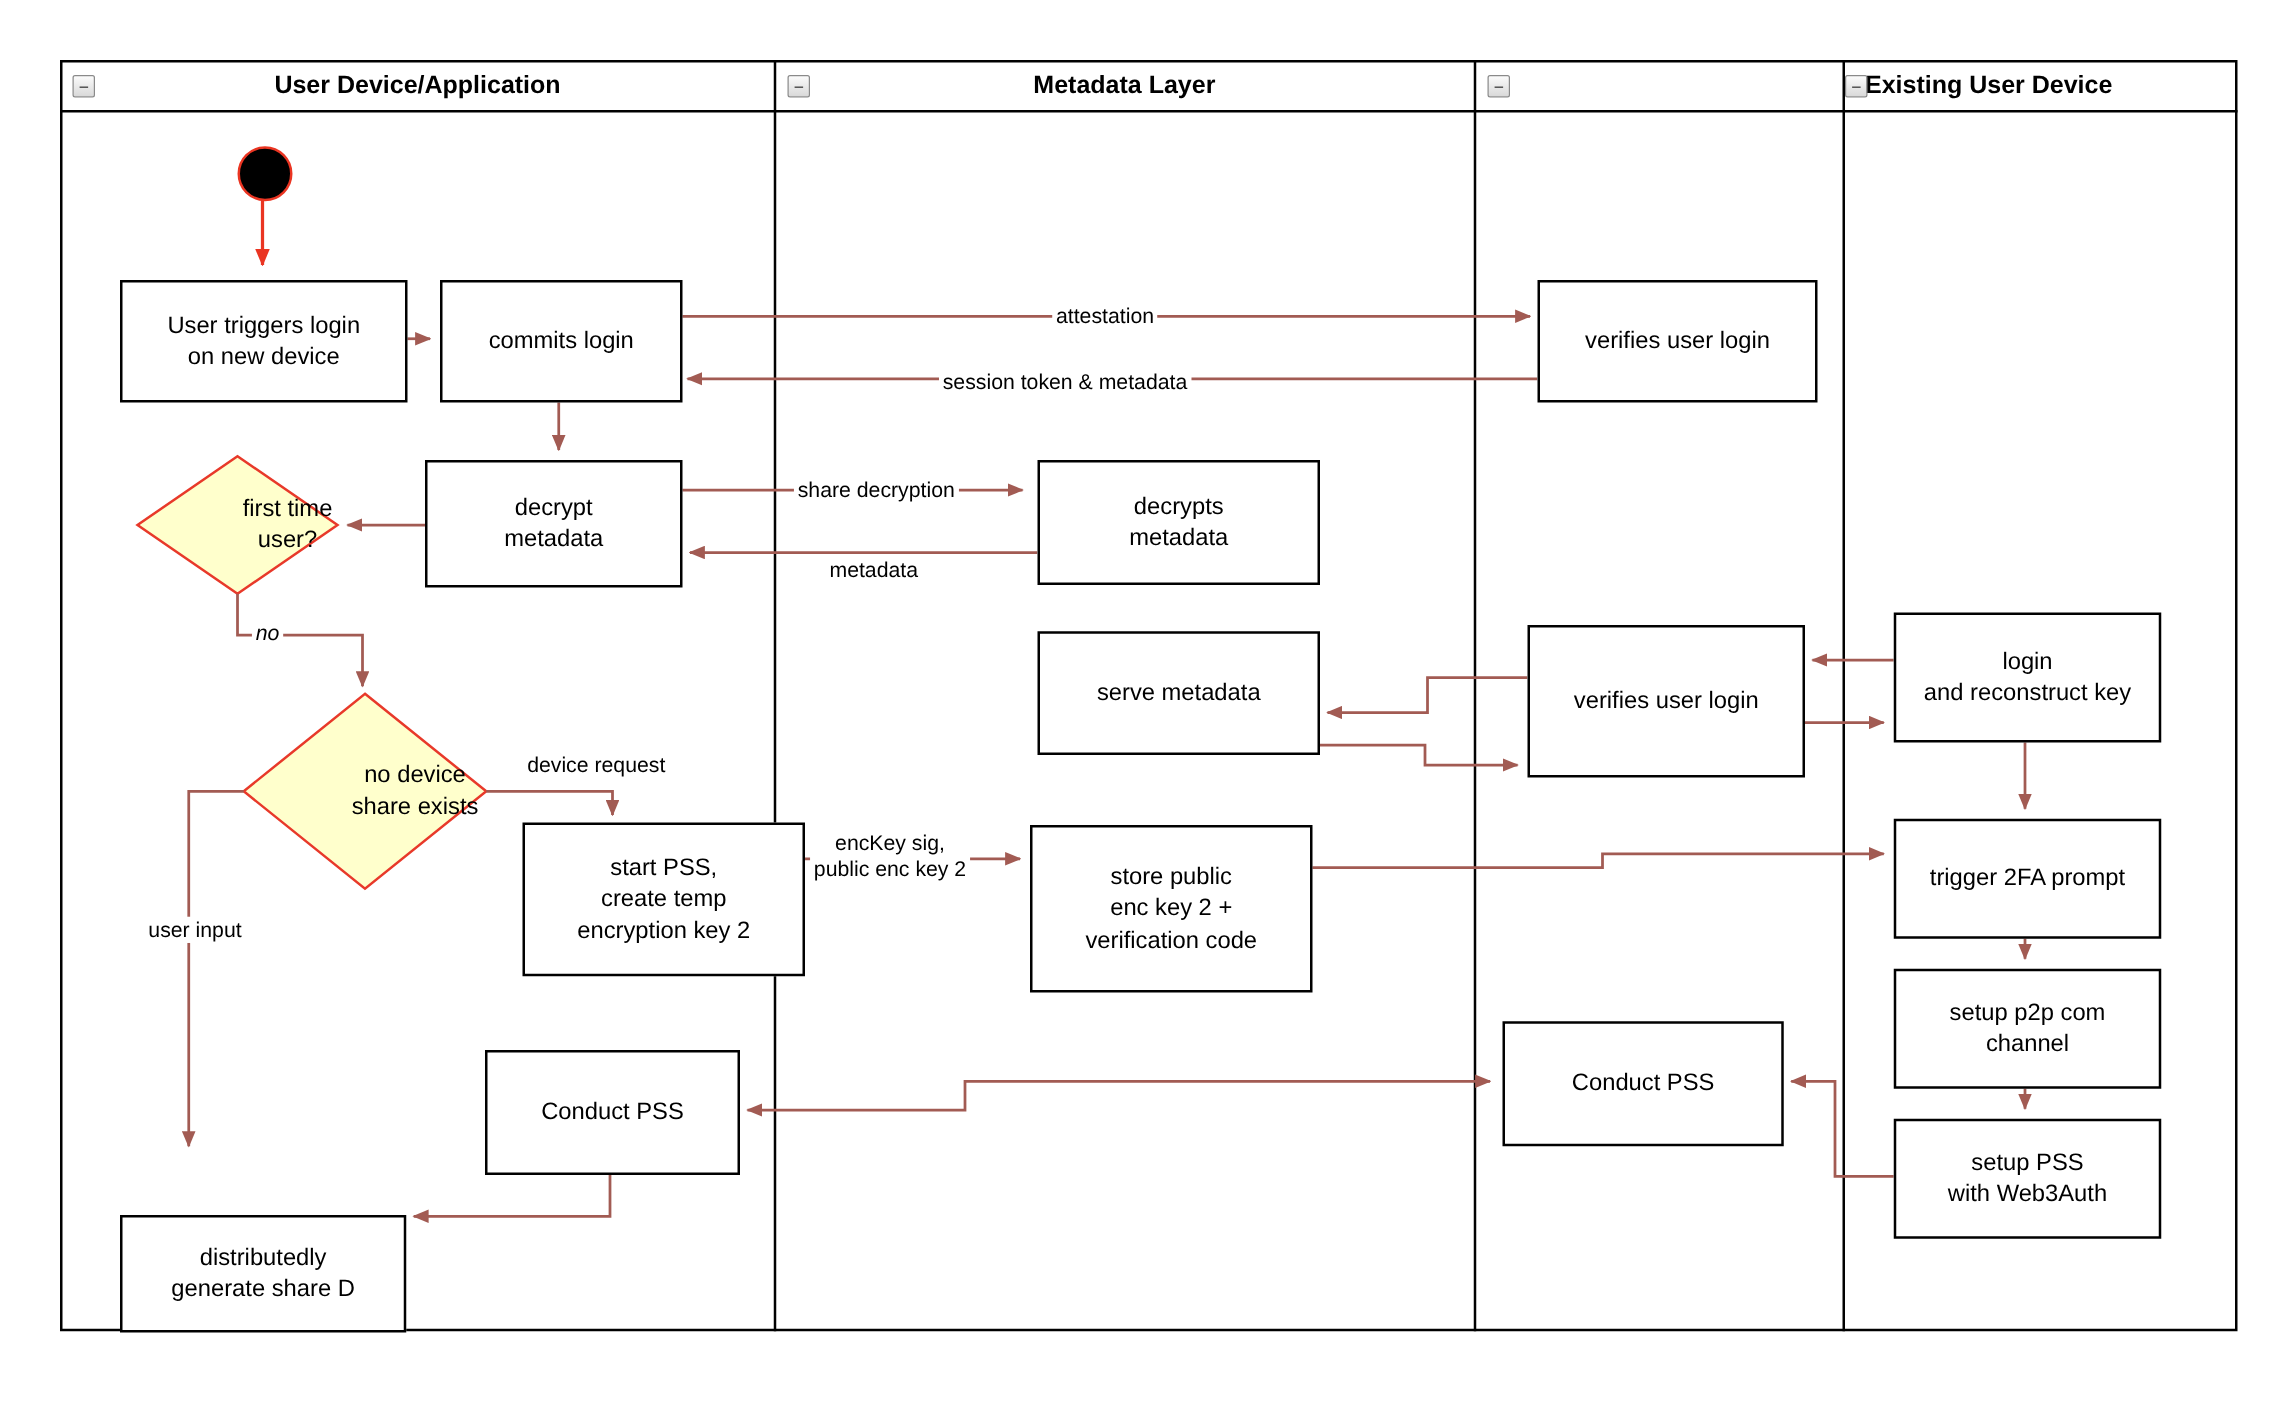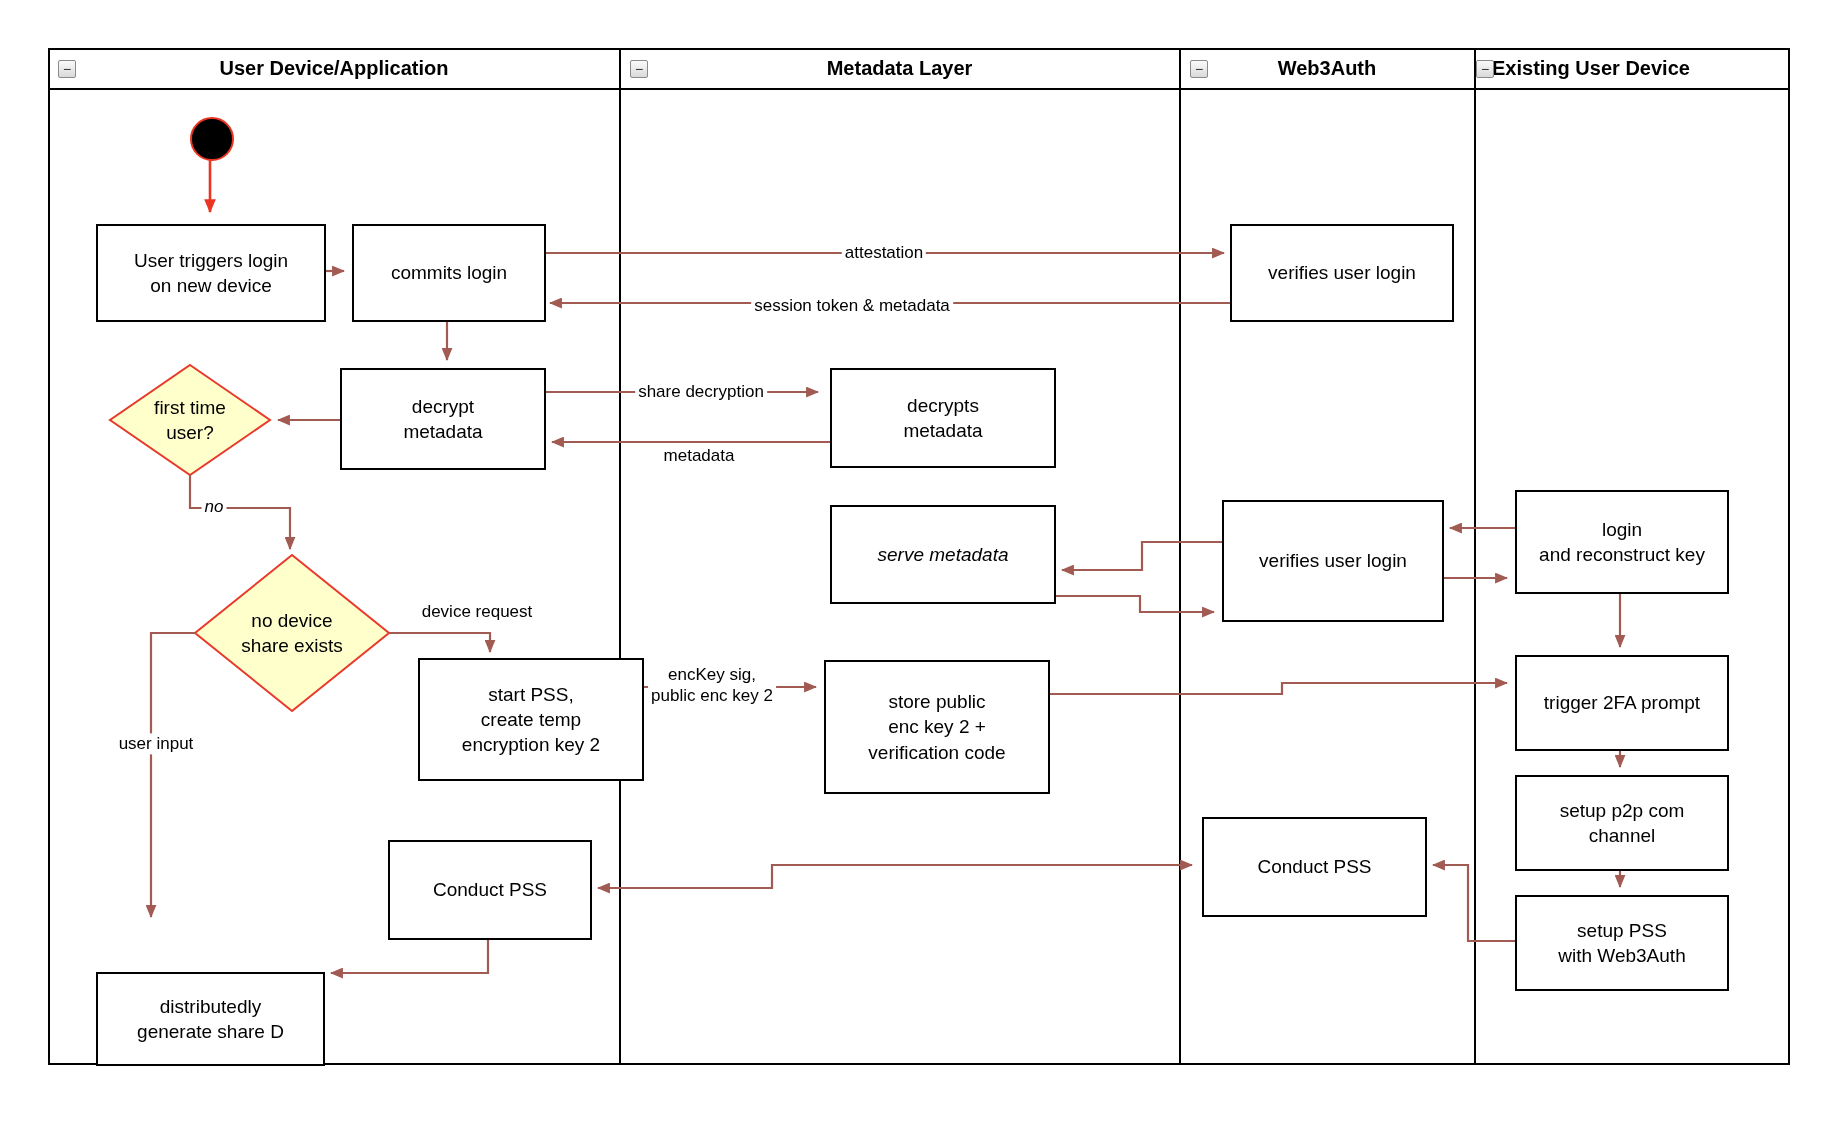"Web3Auth" div.abs { html: <div>Web3Auth</div> -> none }
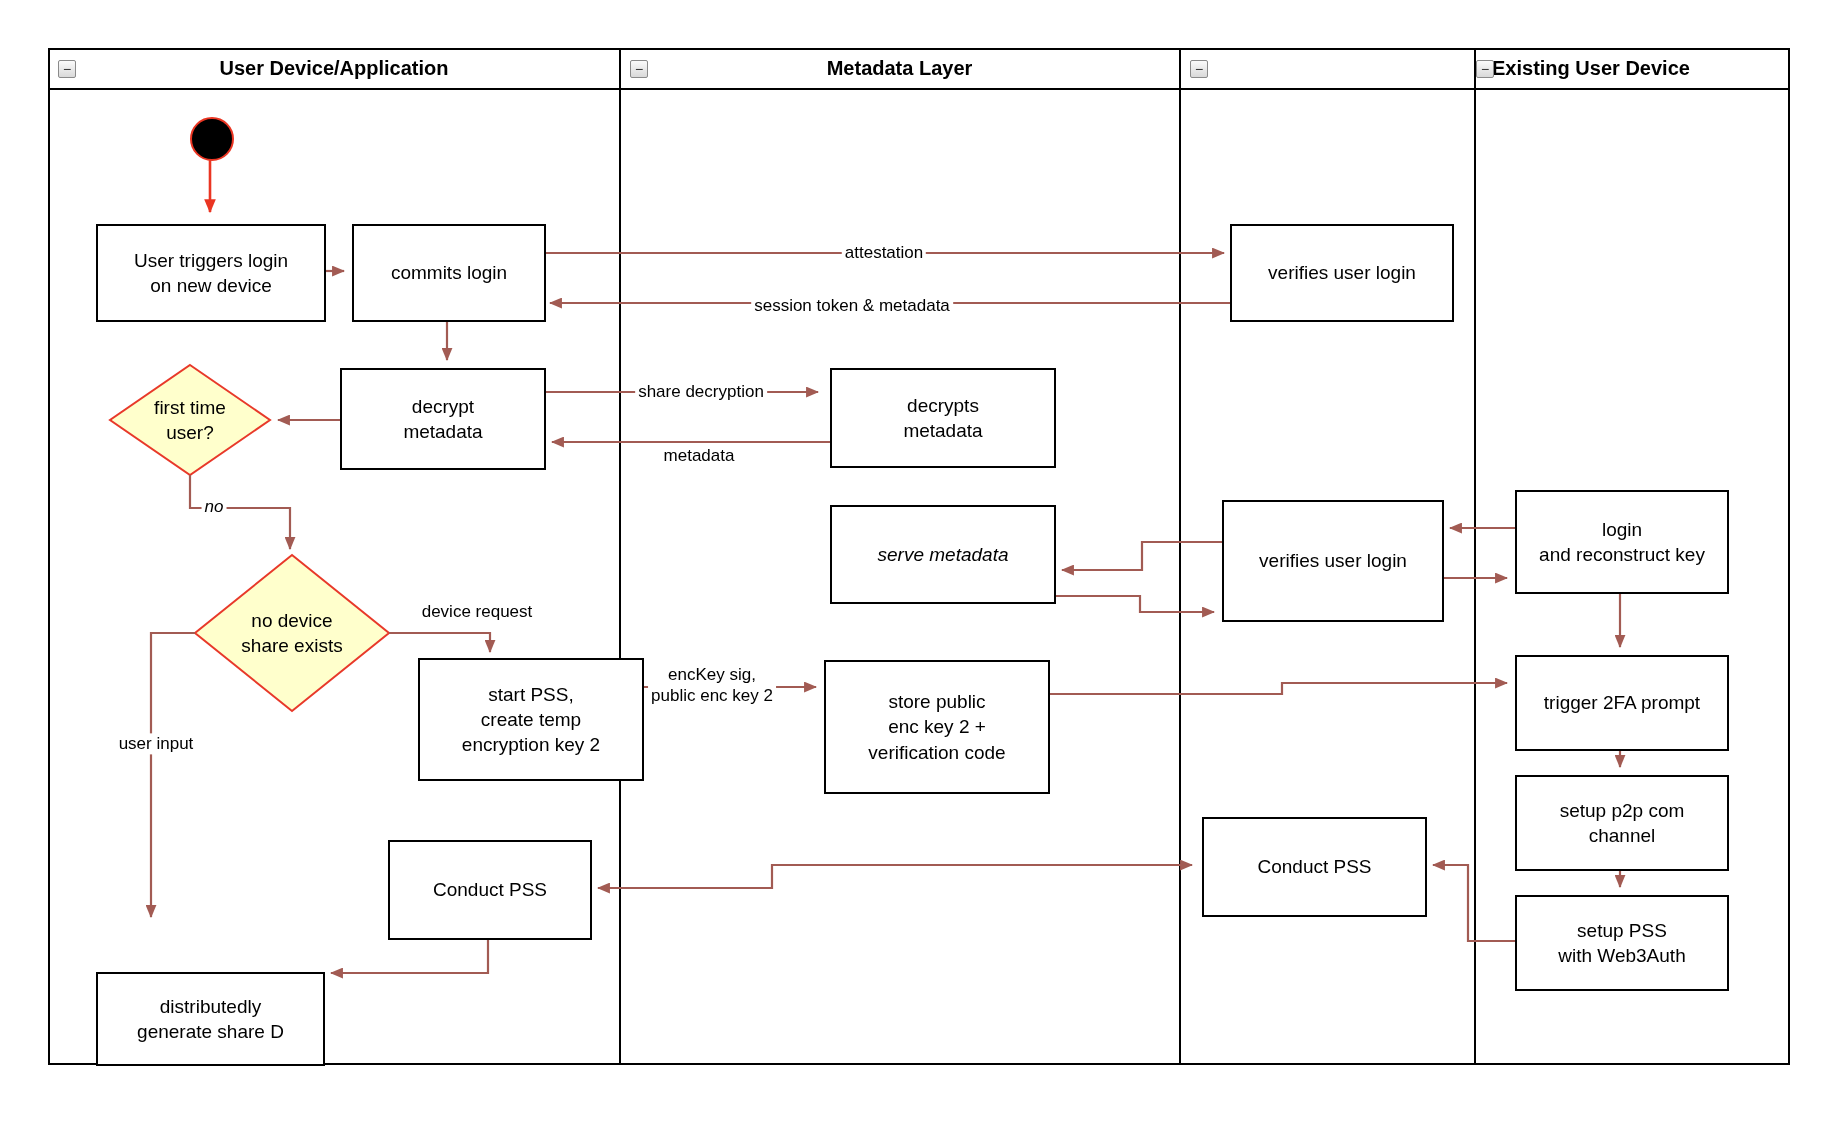"first time" .dtext { margin-left: none -> 40px }
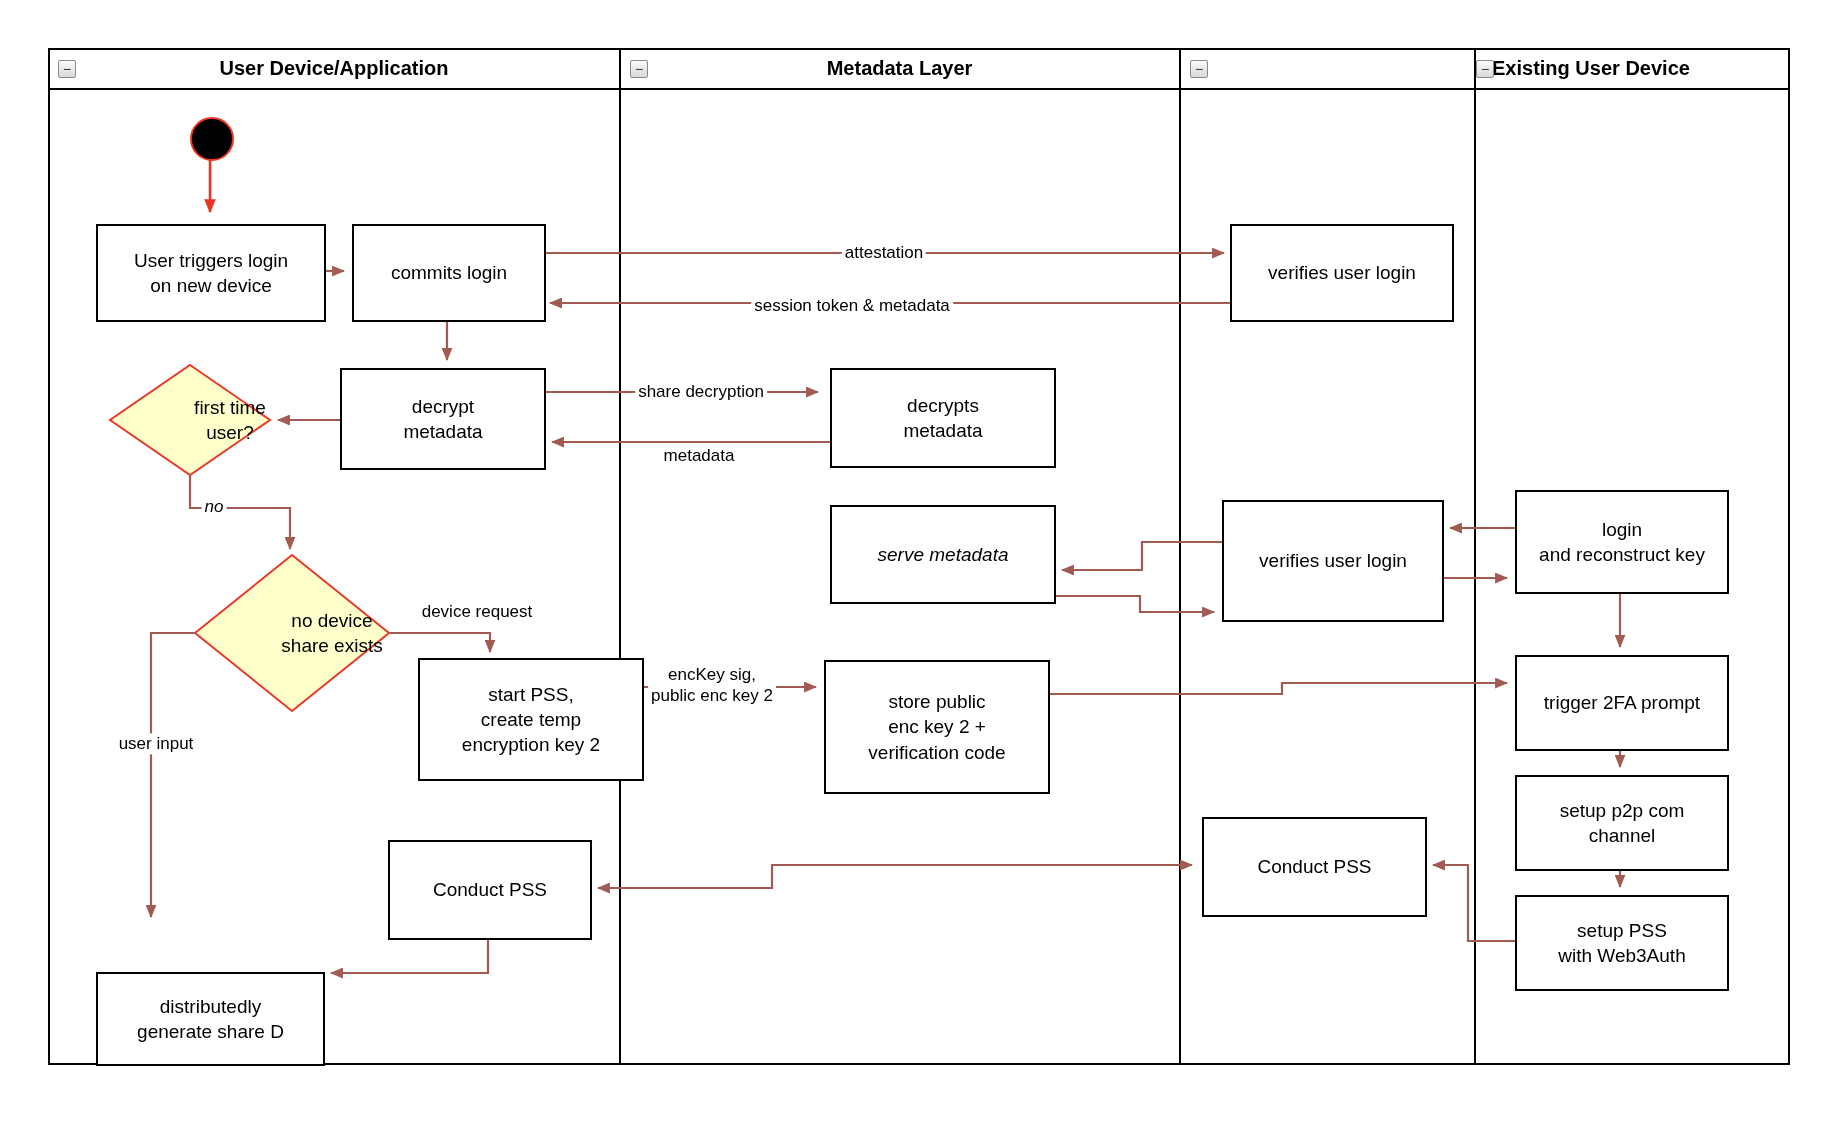"serve metadata" div.abs { font-style: italic -> none }
